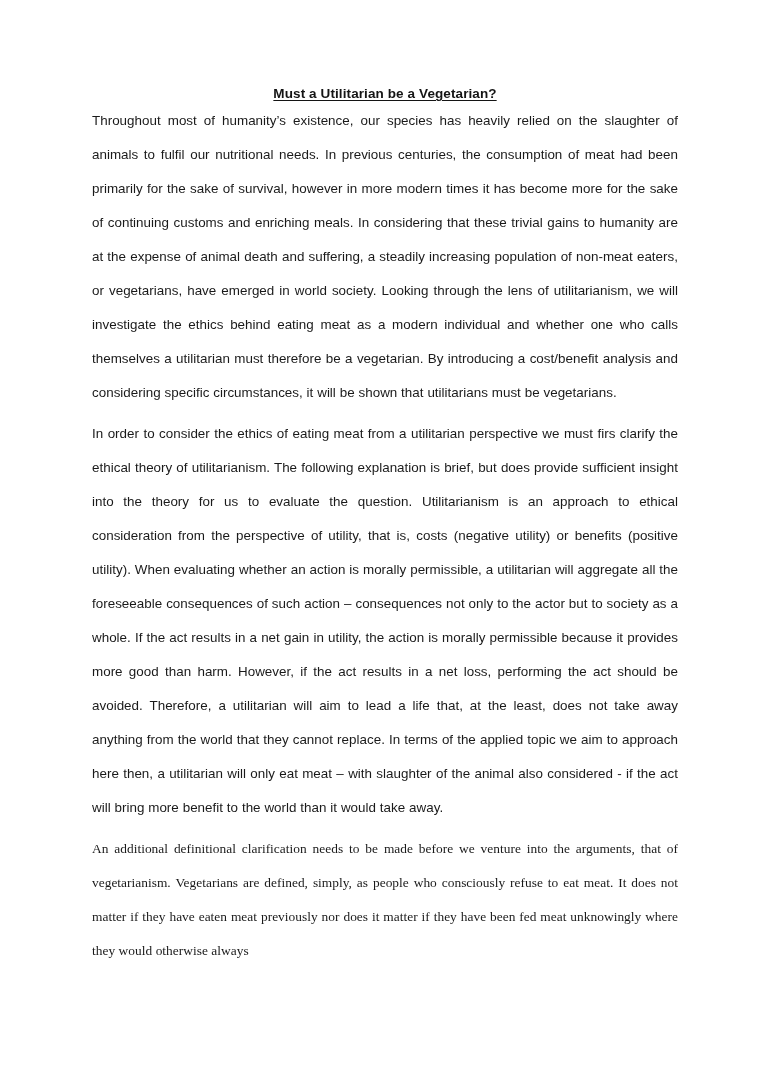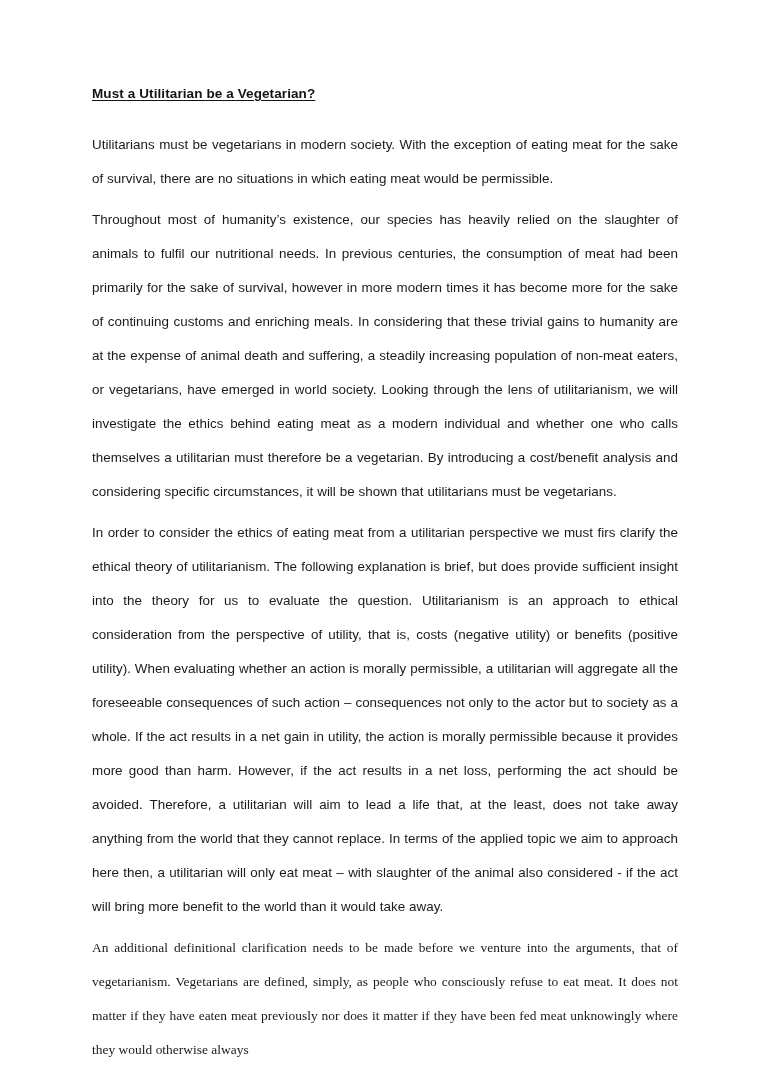"Must a Utilitarian be a" .doc-title { text-align: left -> center }
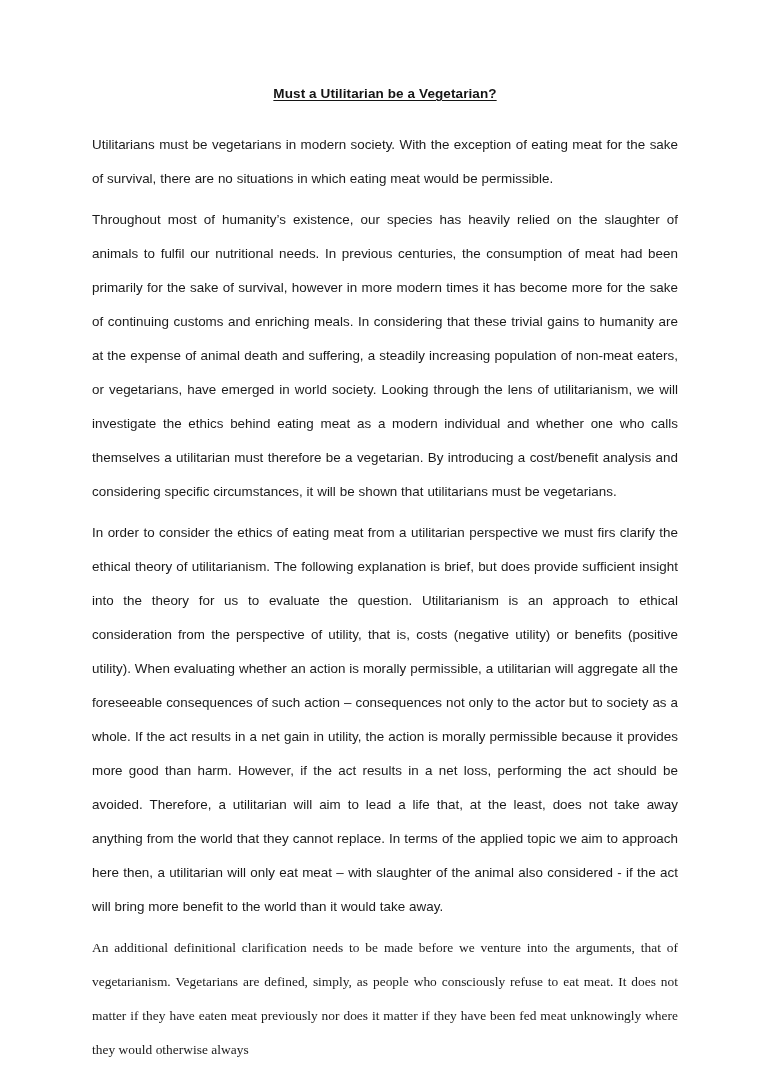"Utilitarians must be vegetarians in" p.para { html: <p>Utilitarians must be vegetarians in modern society. With the exception of eating meat for the sake of survival, there are no situations in which eating meat would be permissible.</p> -> none }
